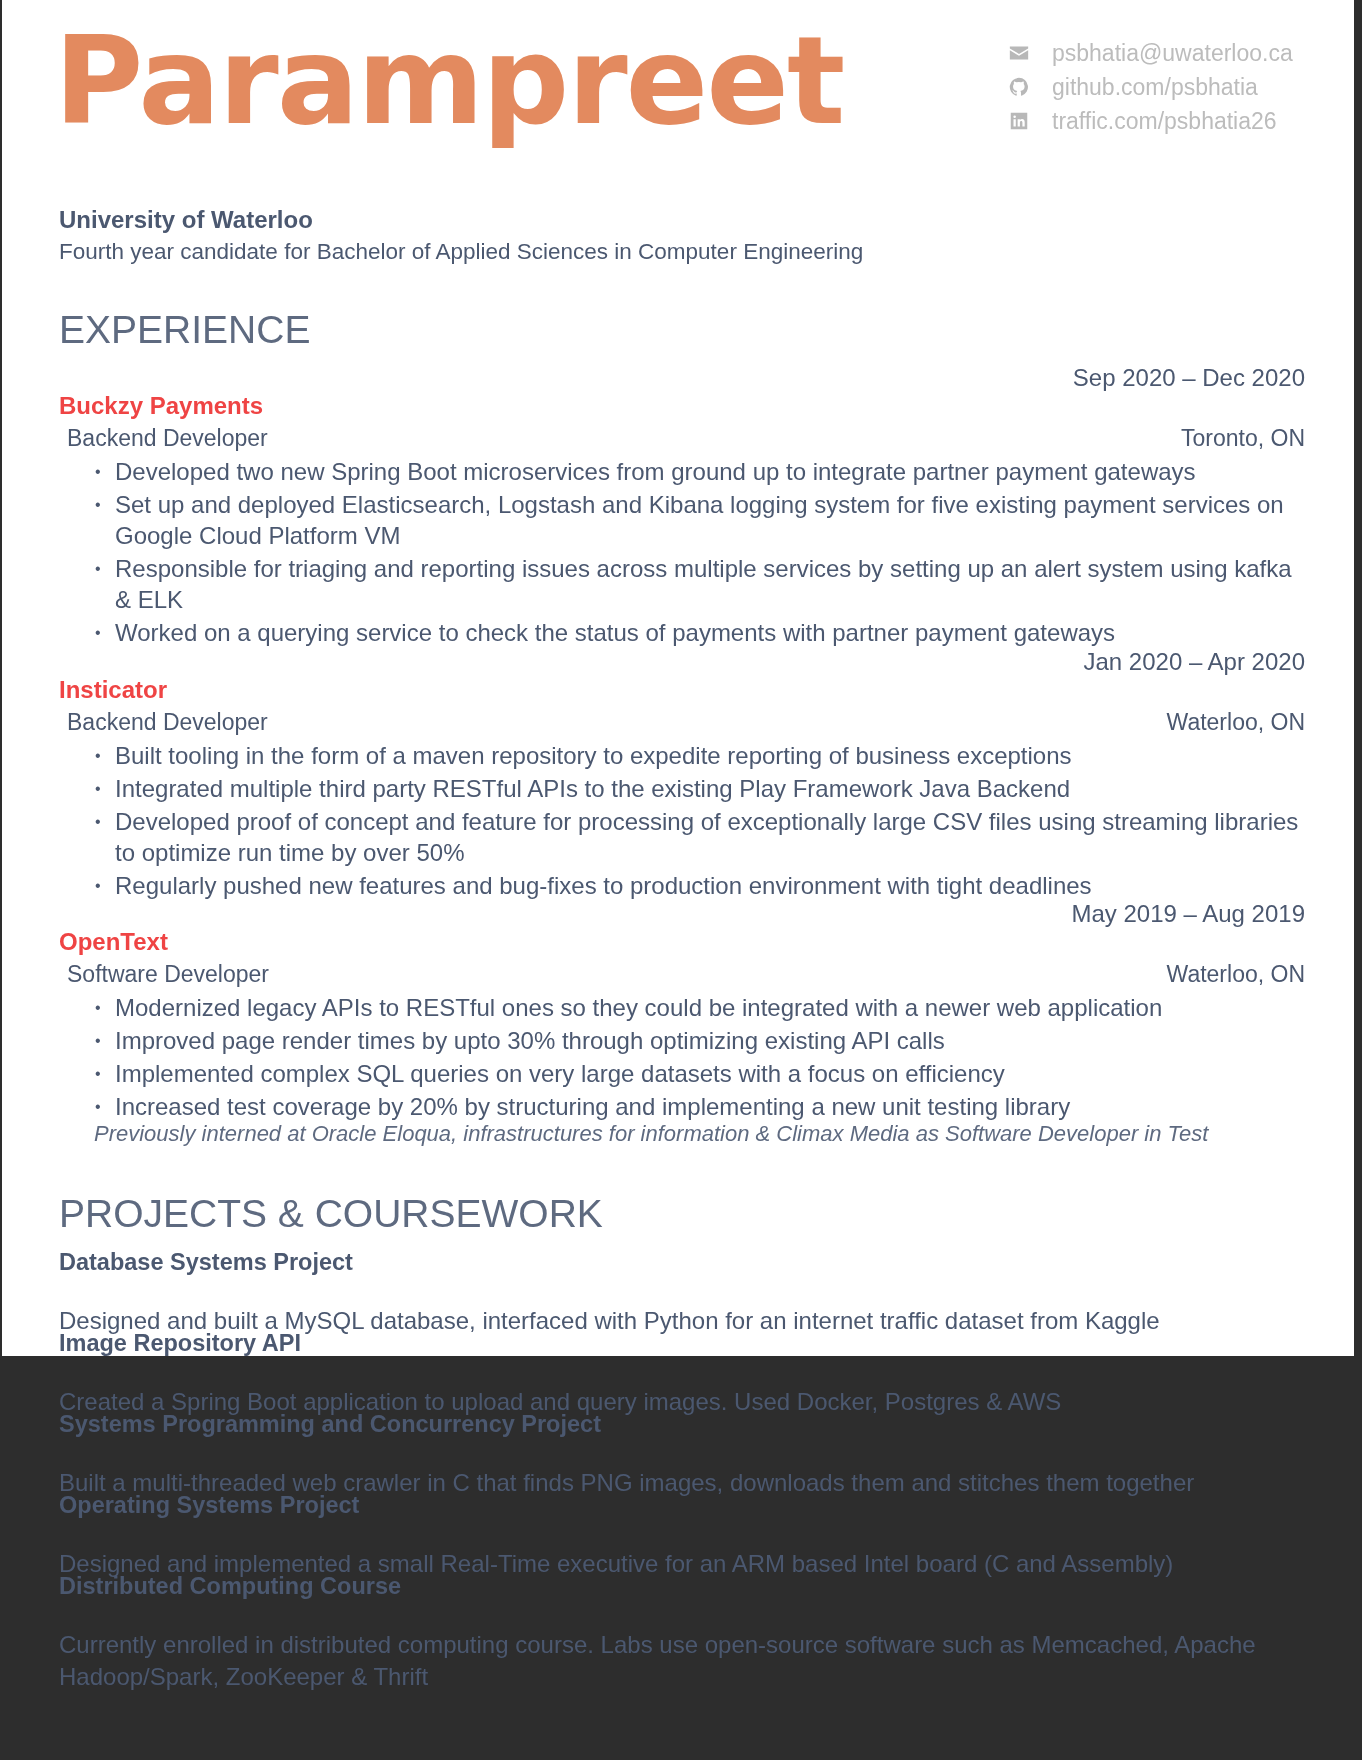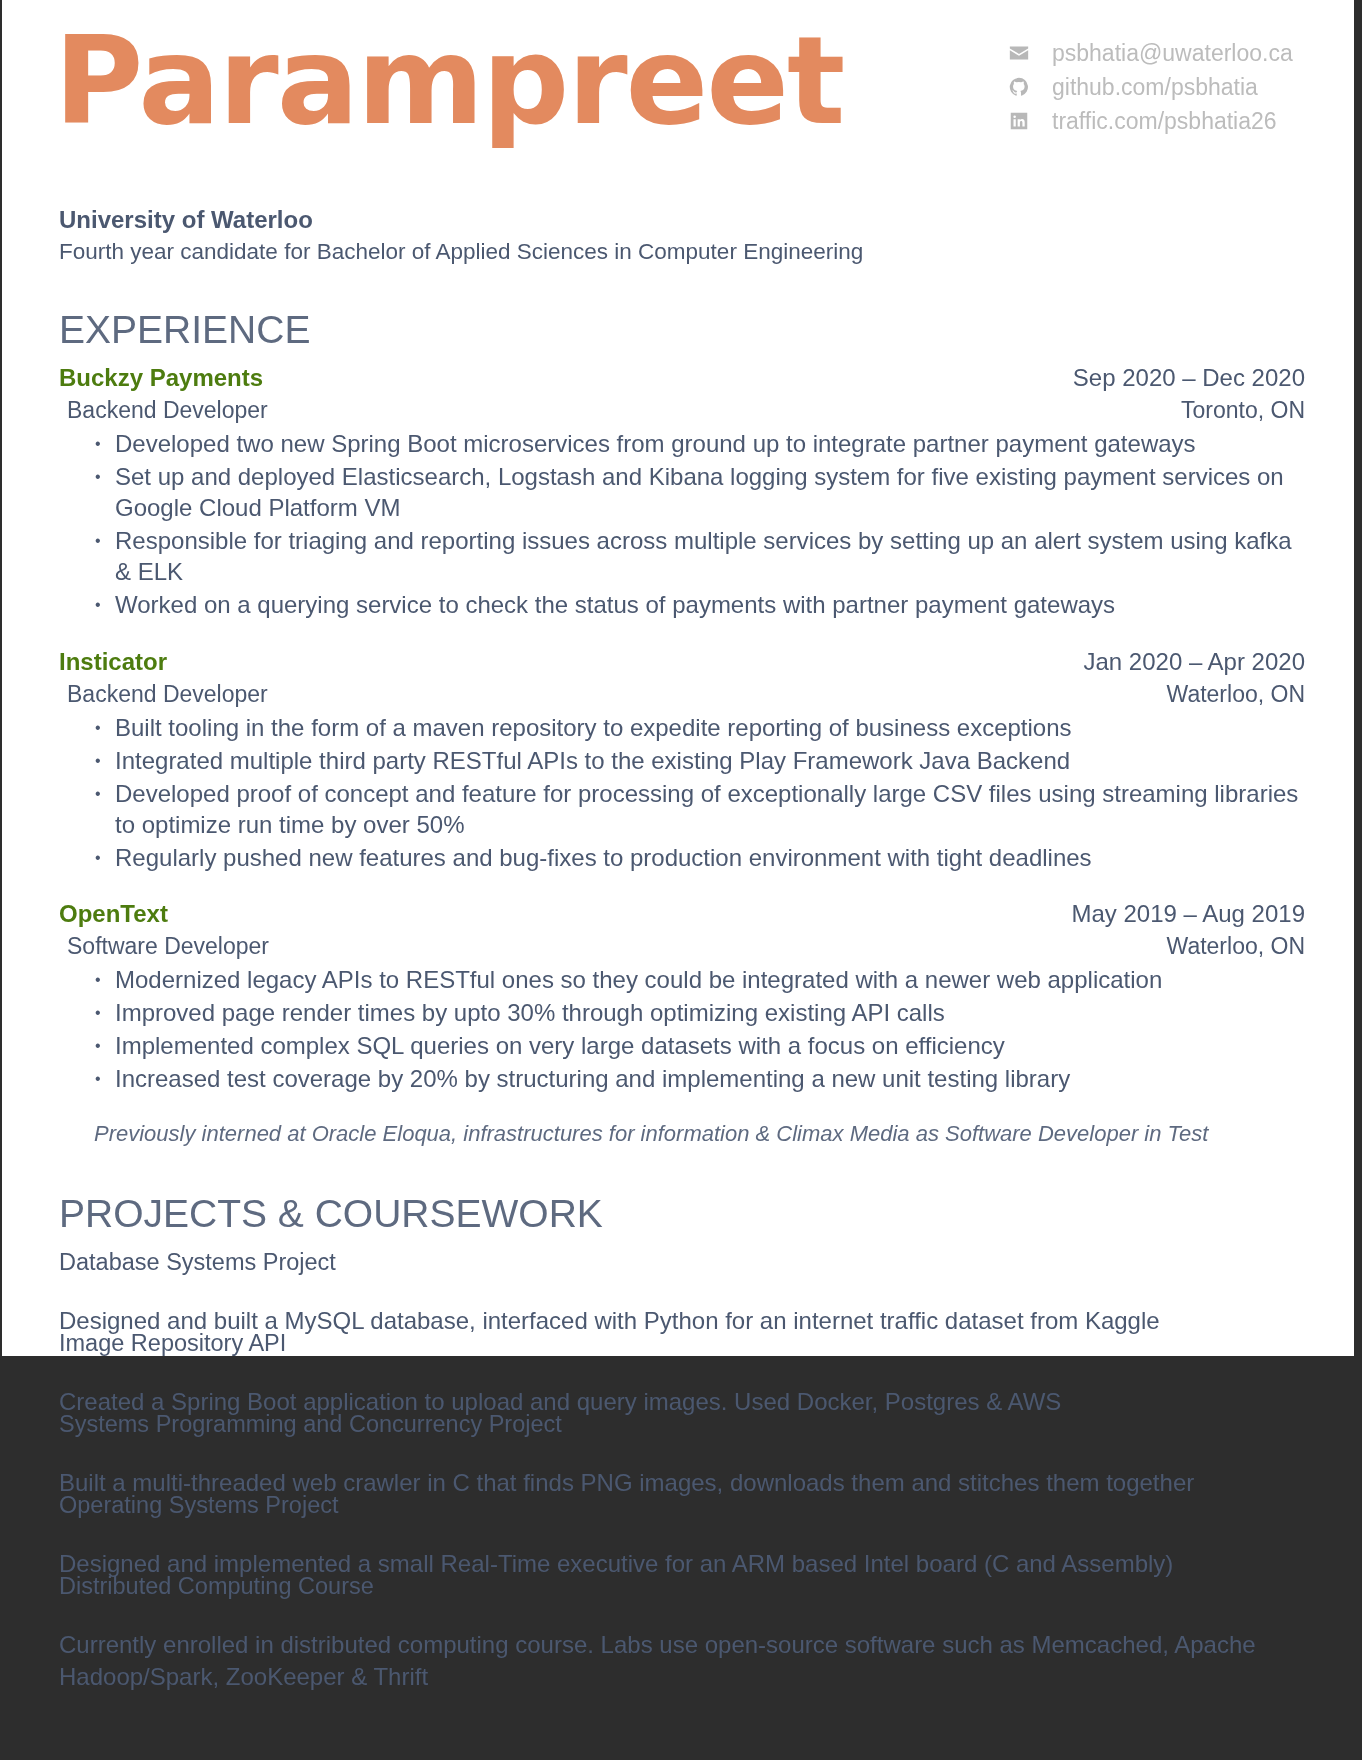"Buckzy Payments" .job-company { color: #4d7c0f -> #ef4444; margin-top: none -> 28px }
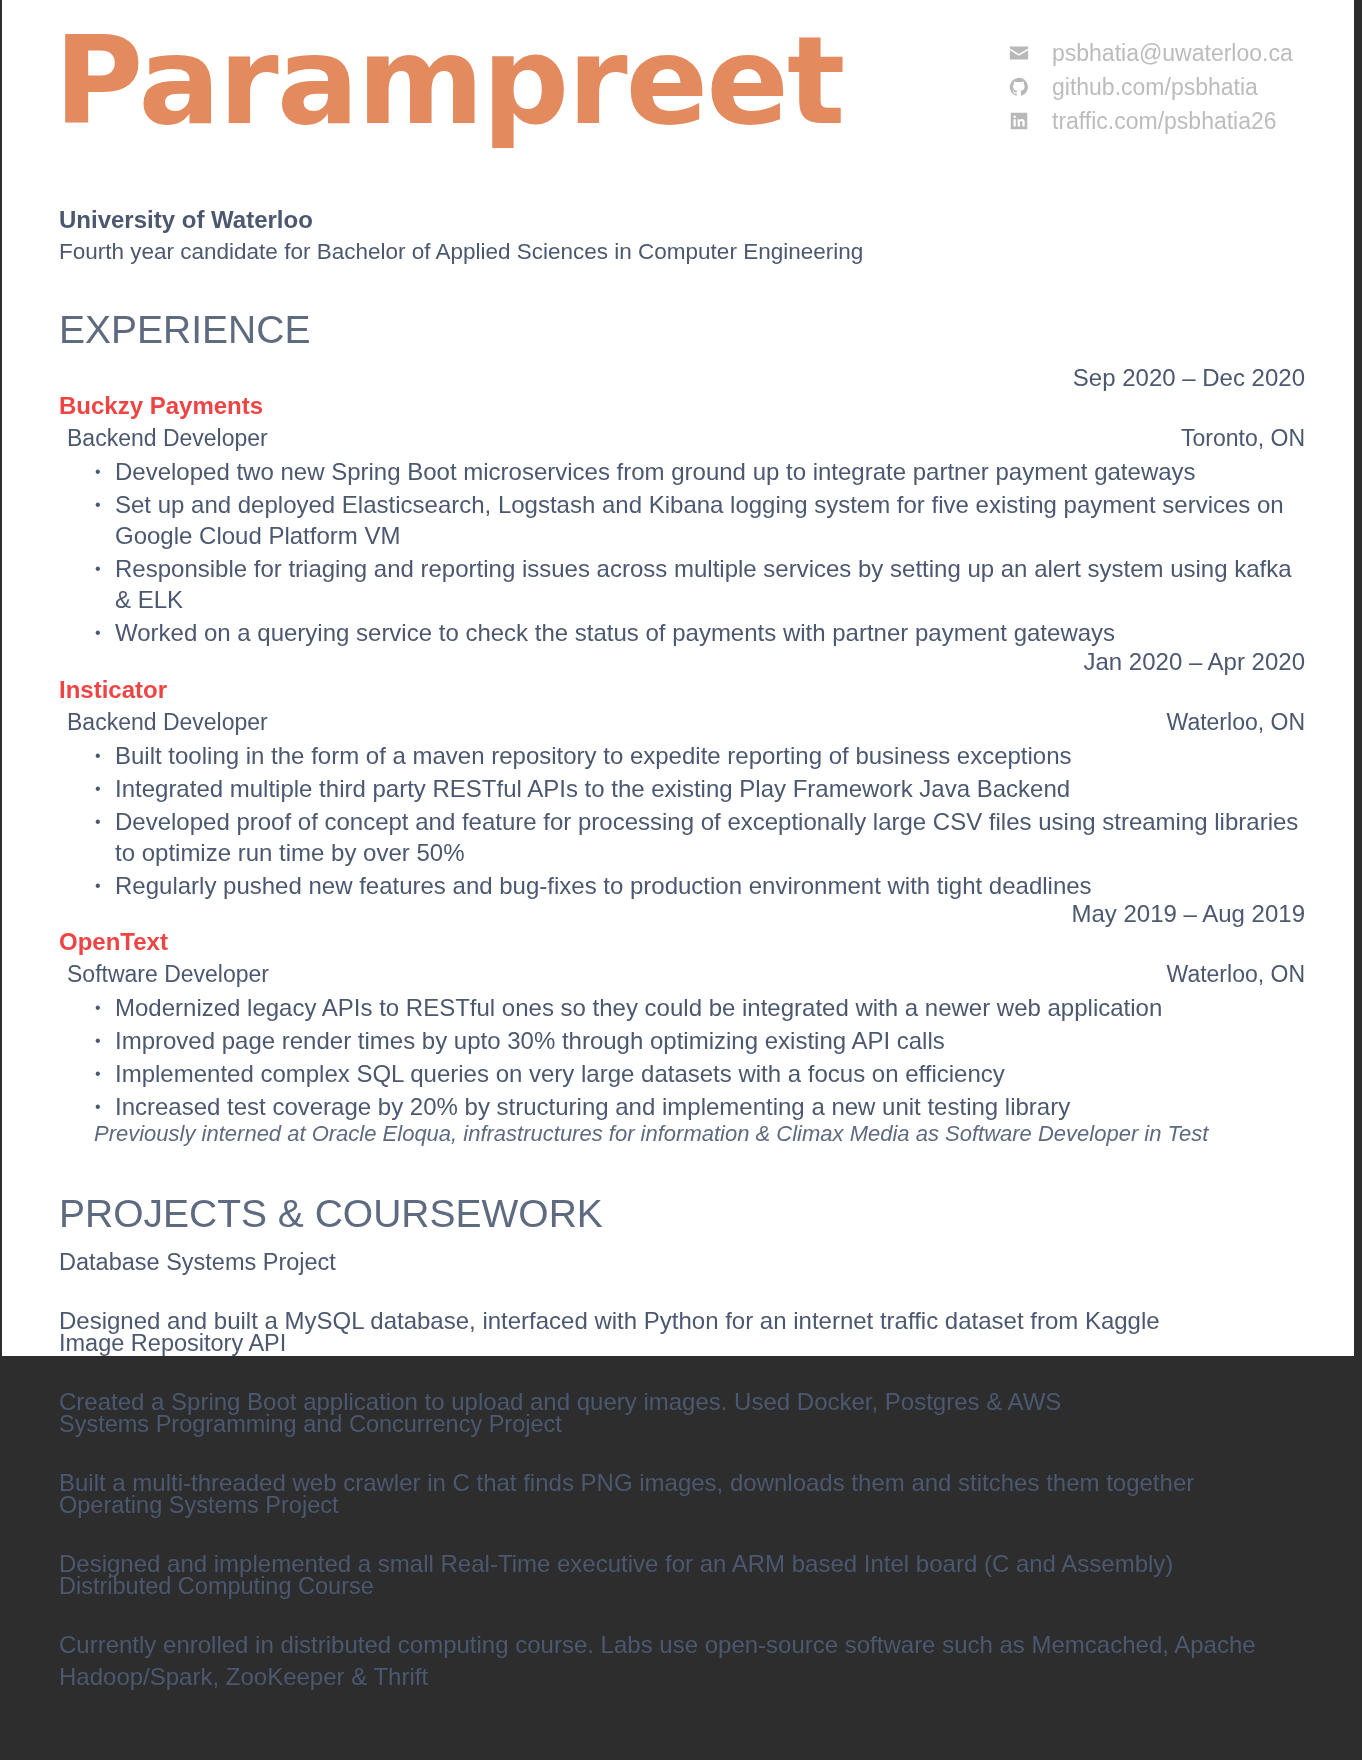"Database Systems Project" .project .ptitle { font-weight: normal -> bold }
